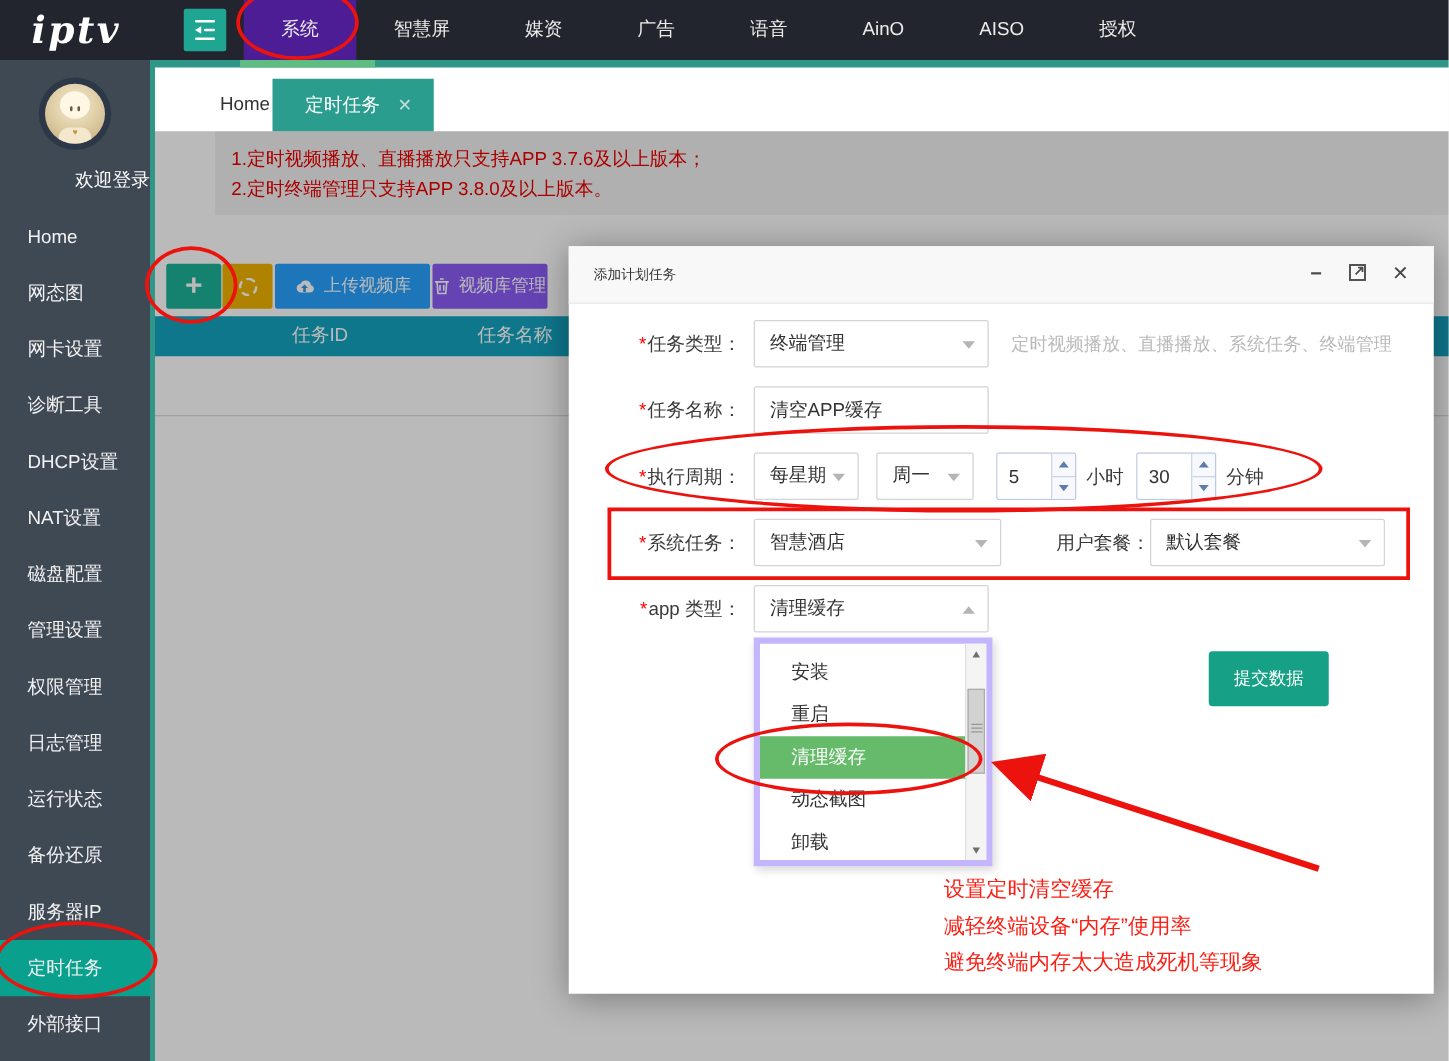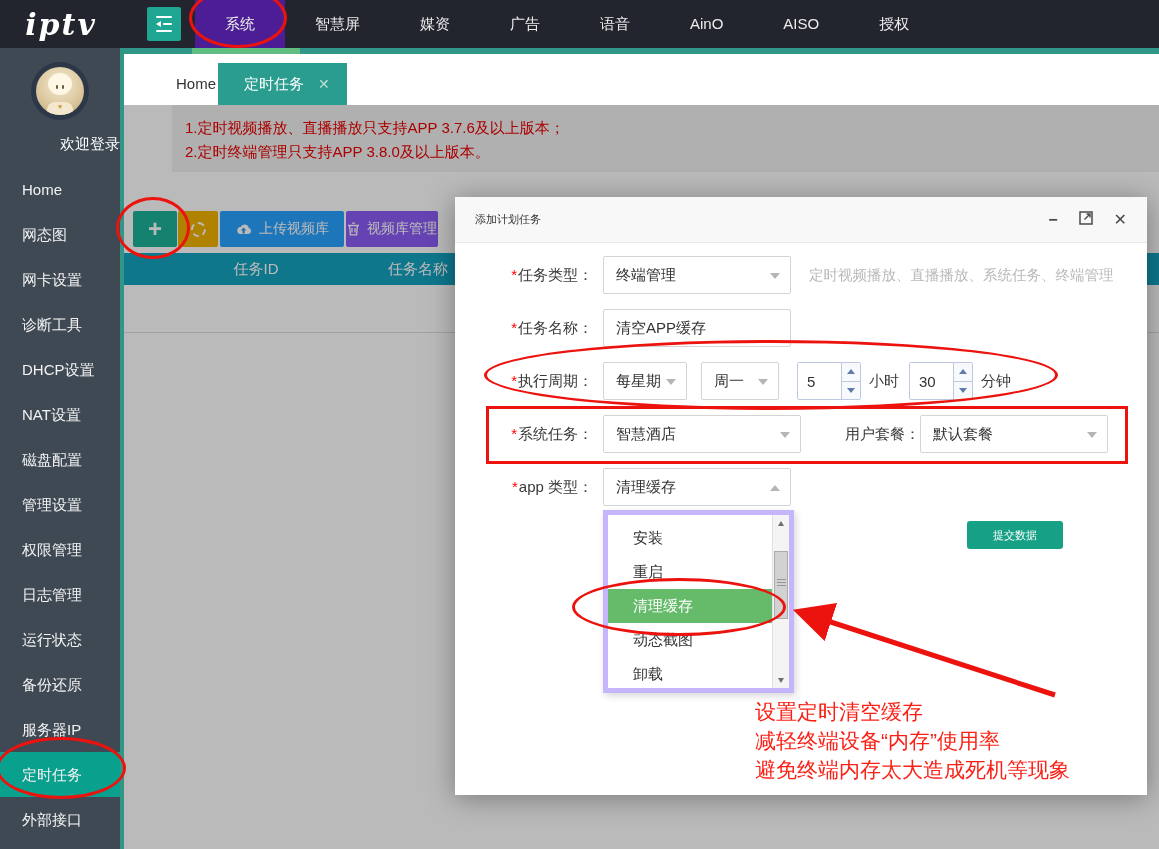"任务名称" .th2 { text-align: right -> left }
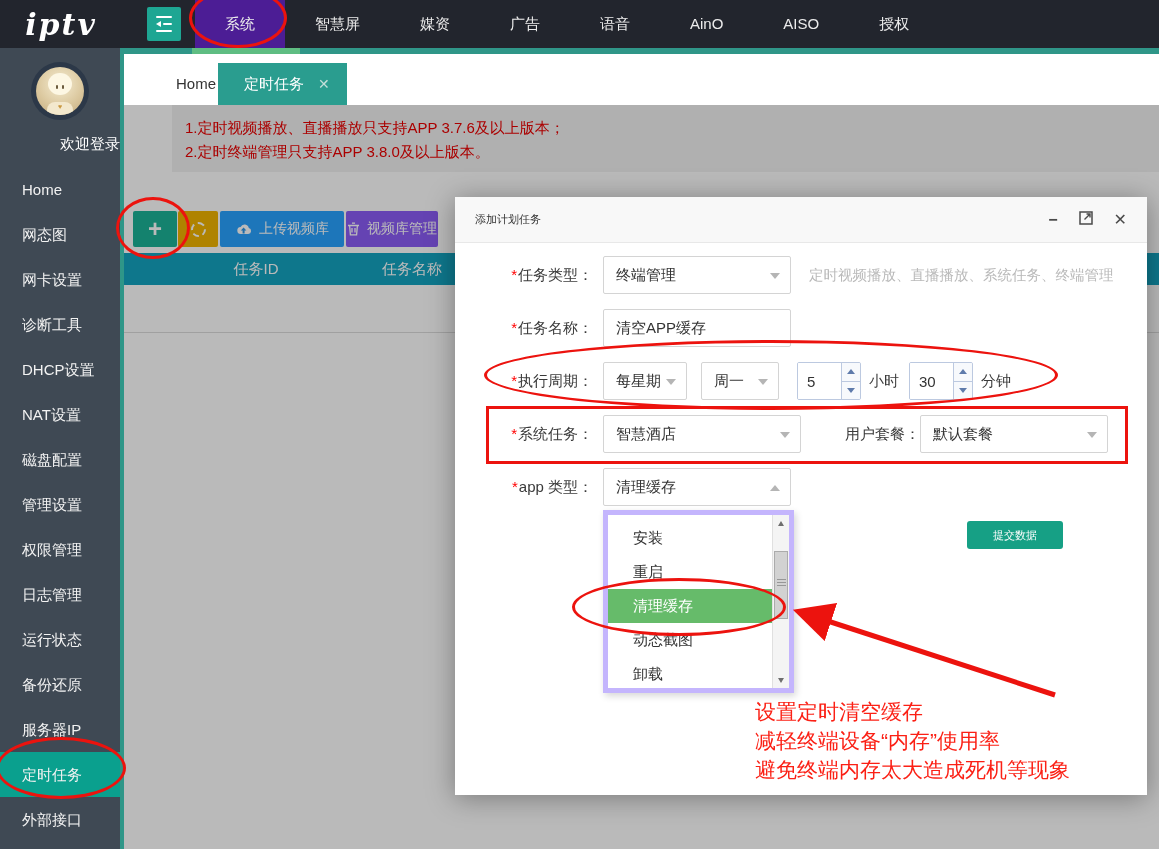"提交数据" .submit-btn { font-size: 11px -> 14px; height: 28px -> 44px }
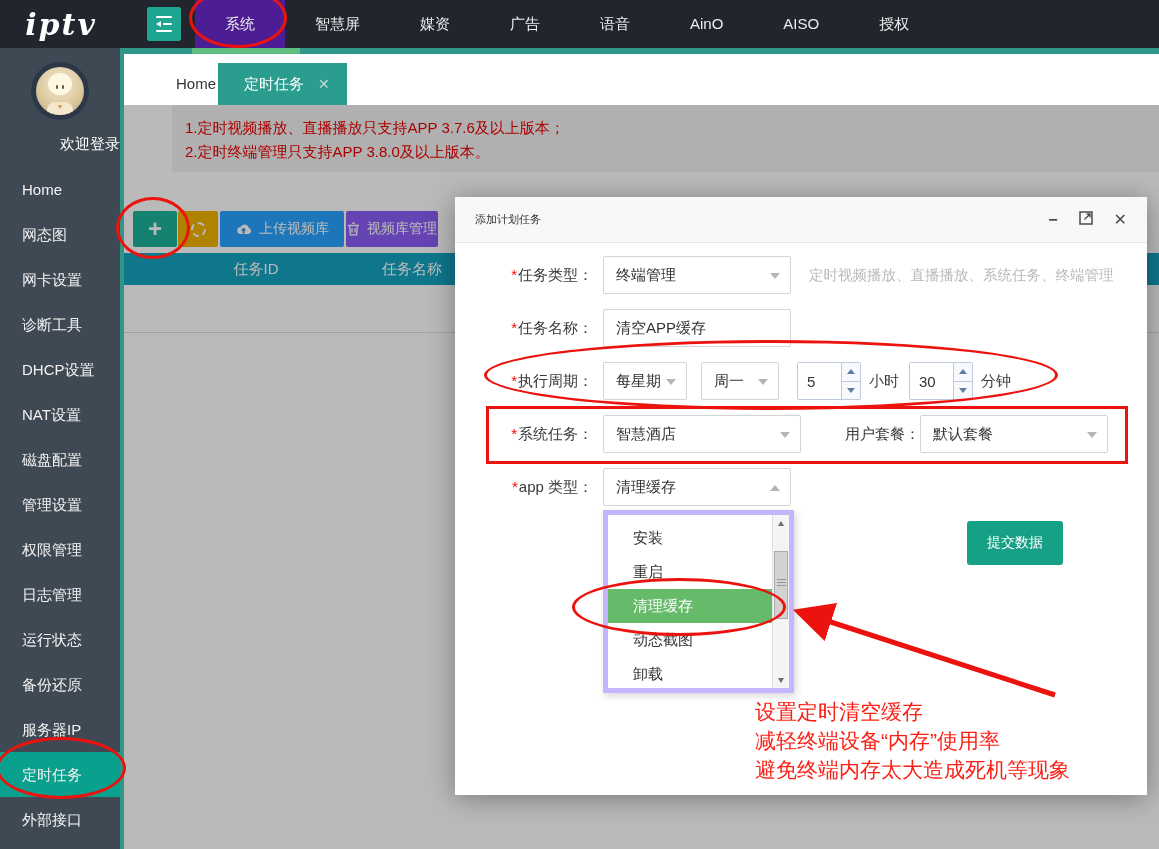"设置定时清空缓存" .red-note { font-size: 21px -> 17px }
